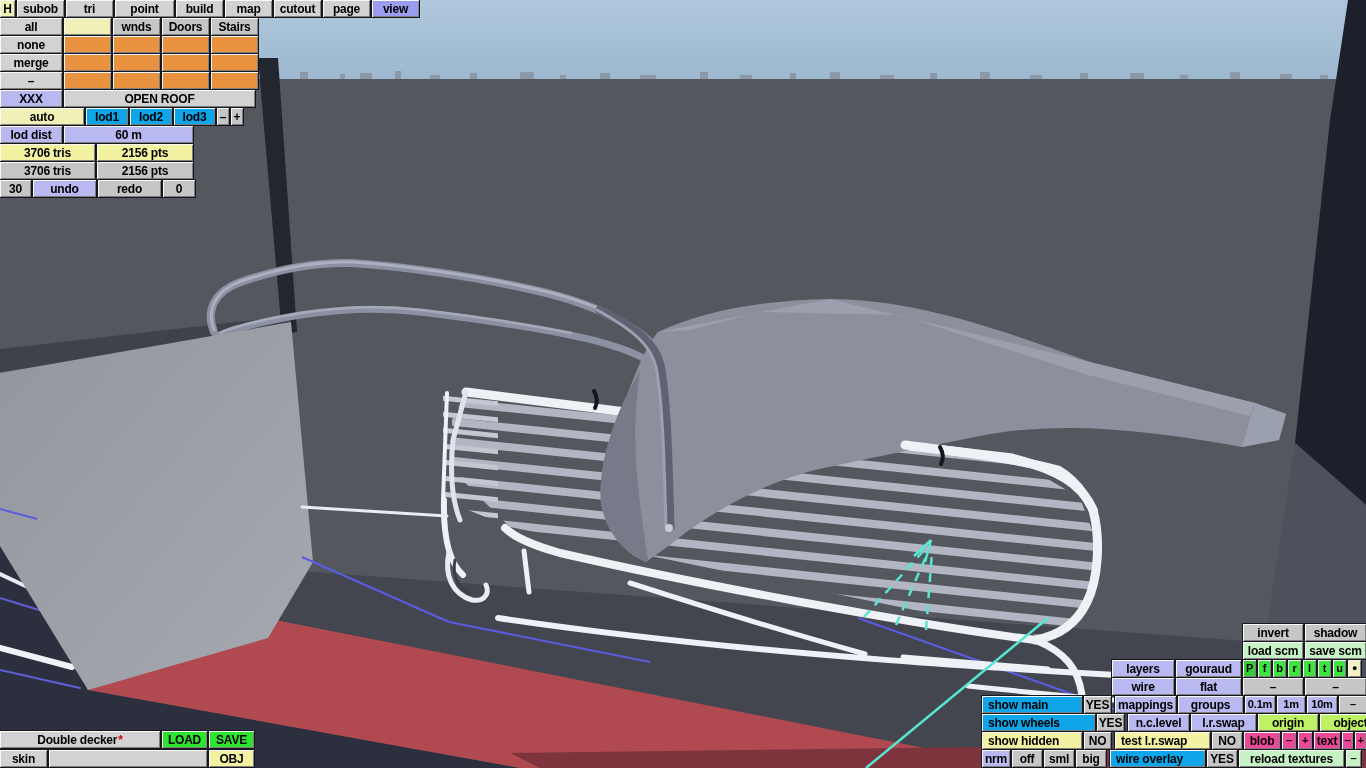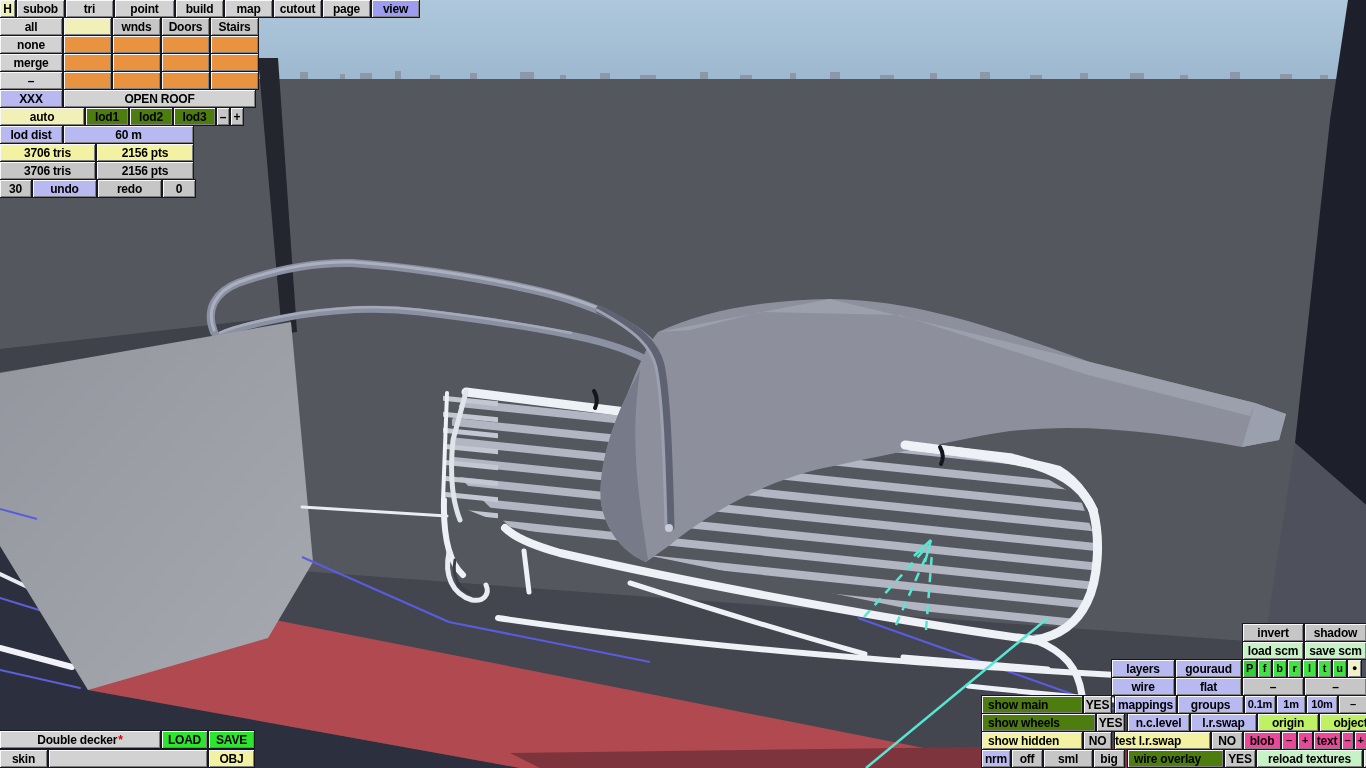"lod1" .c-peach { background: #4d7c0f -> #0ea5e9 }
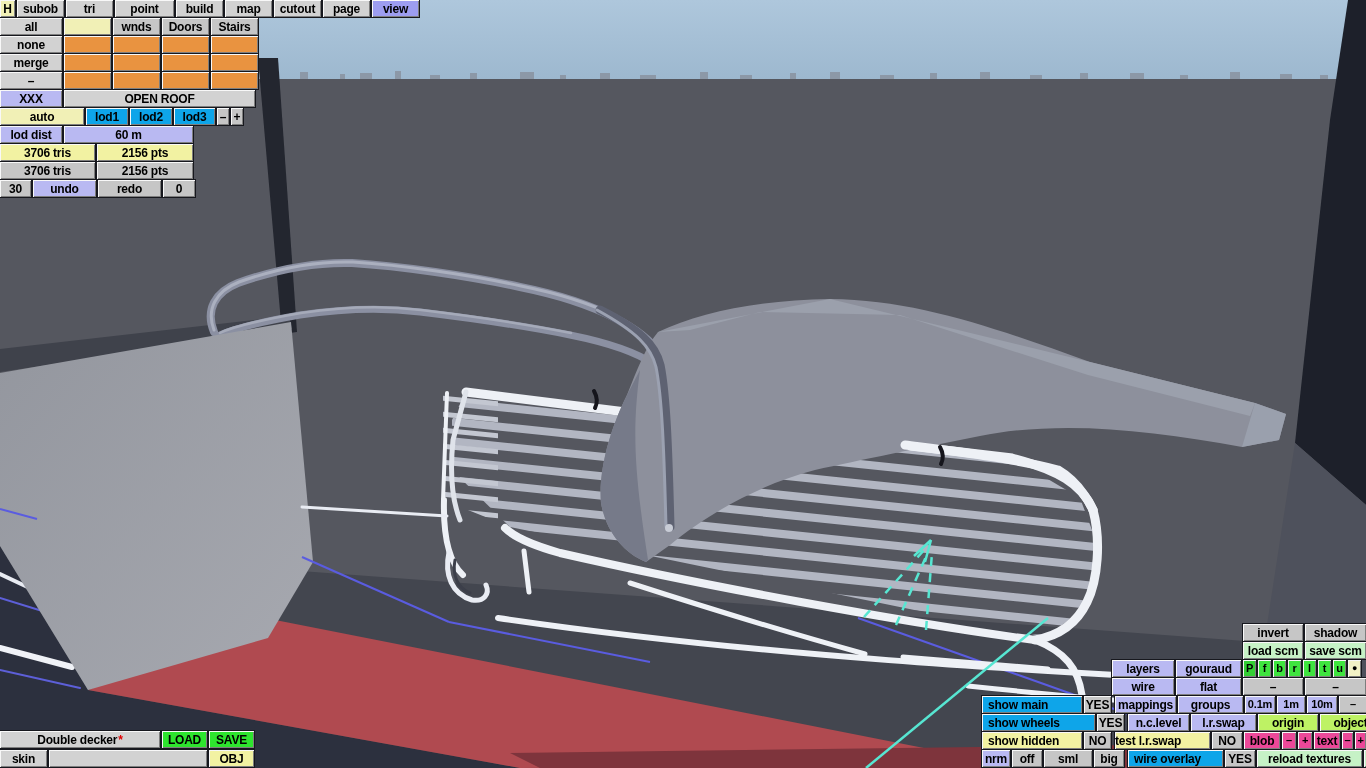"test l.r.swap" div.btn { padding-left: 0 -> 6px }
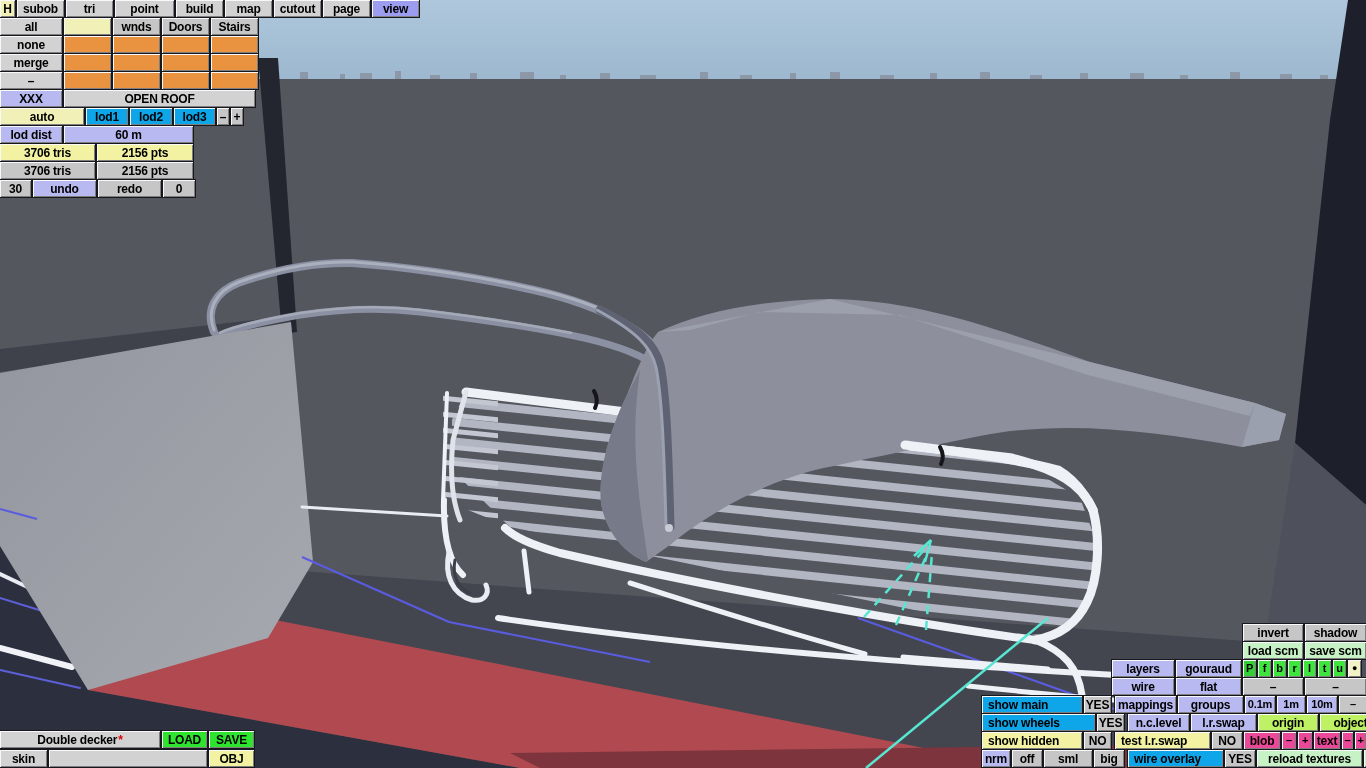"sml" div.btn { width: 48px -> 30px }
